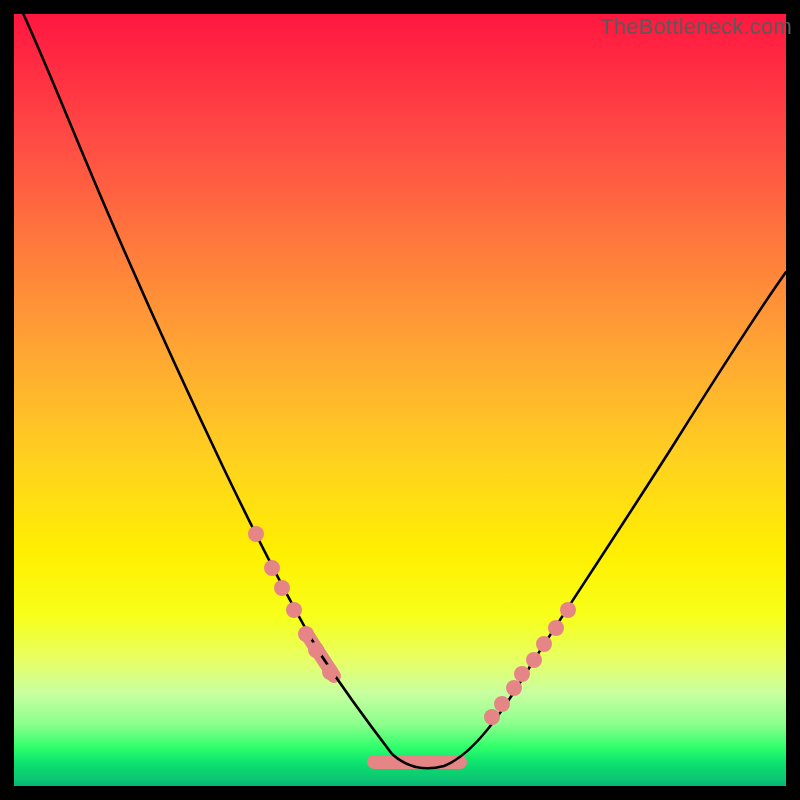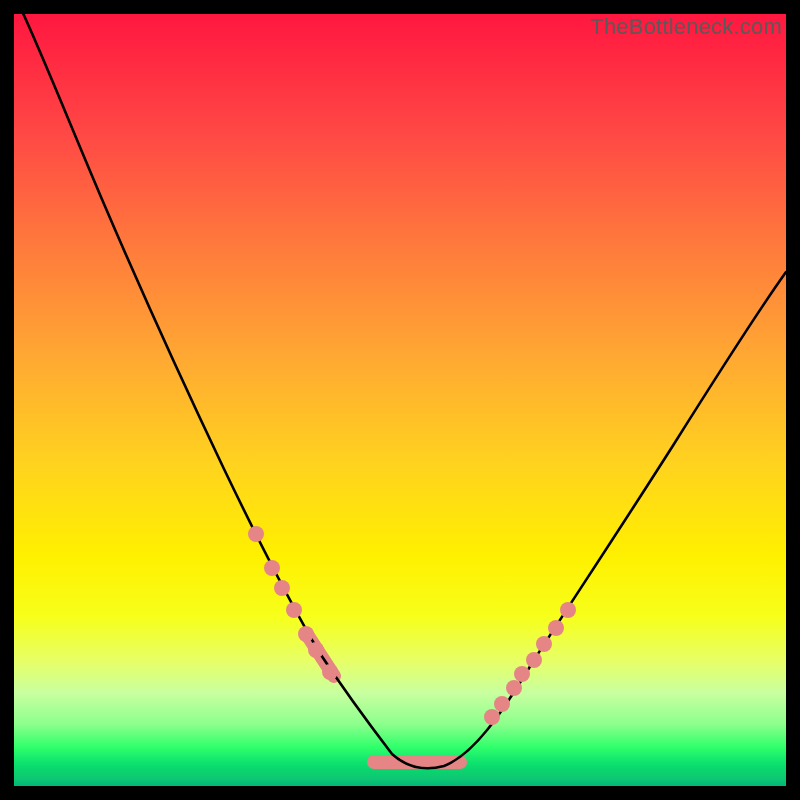"TheBottleneck.com" .attribution { right: 18px -> 8px }
